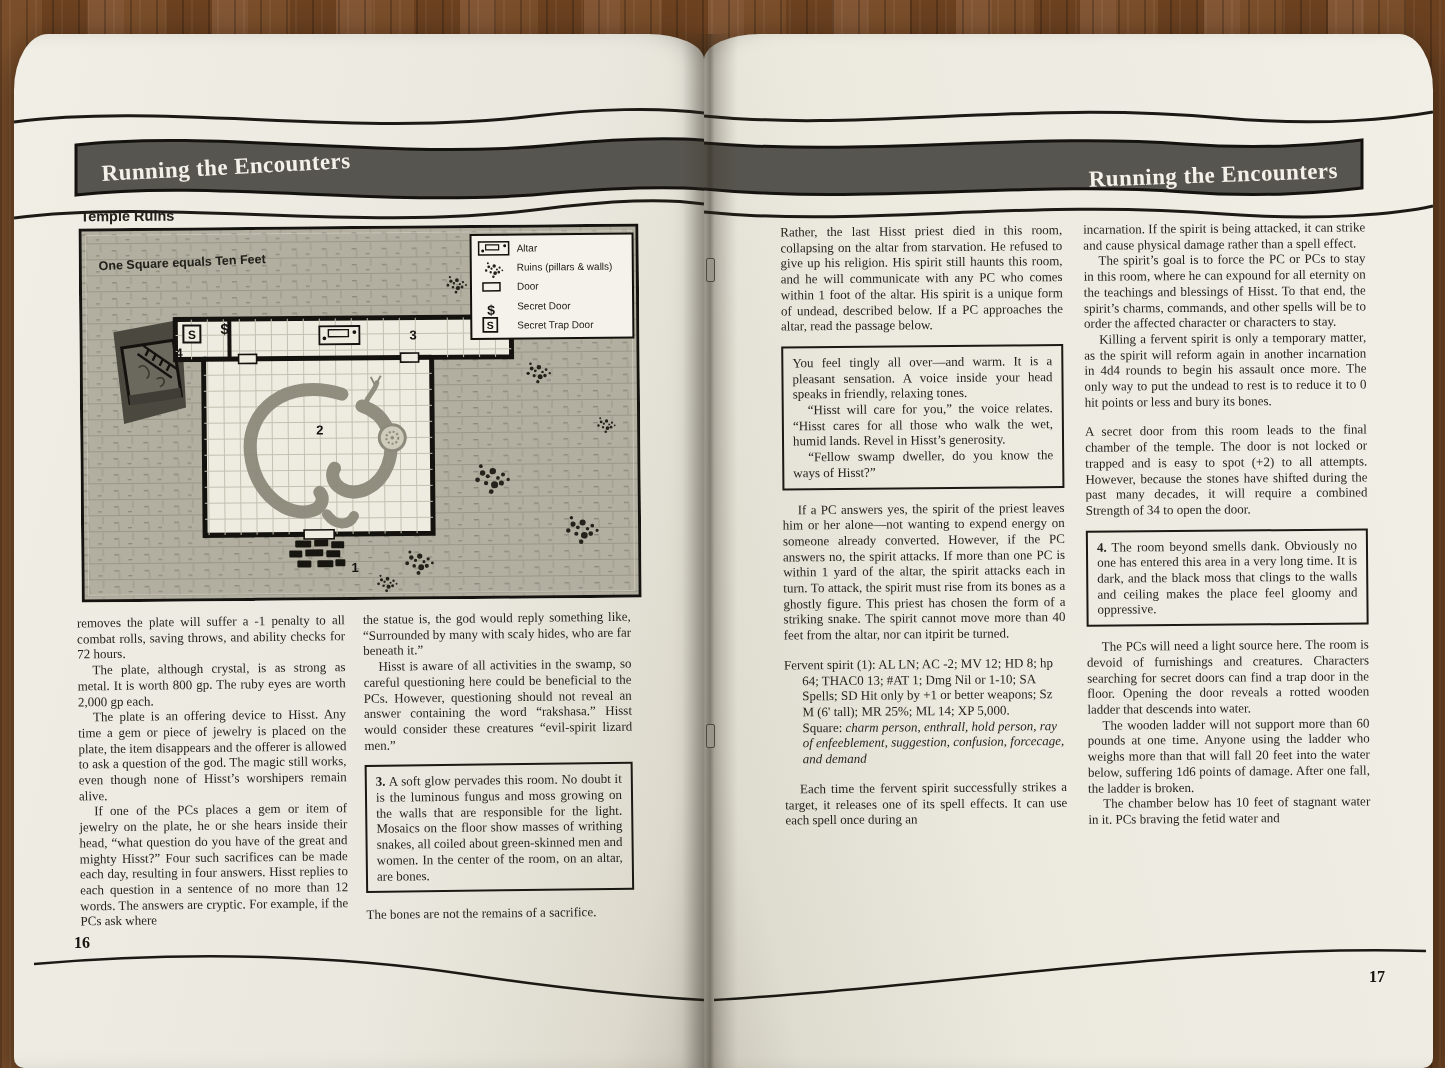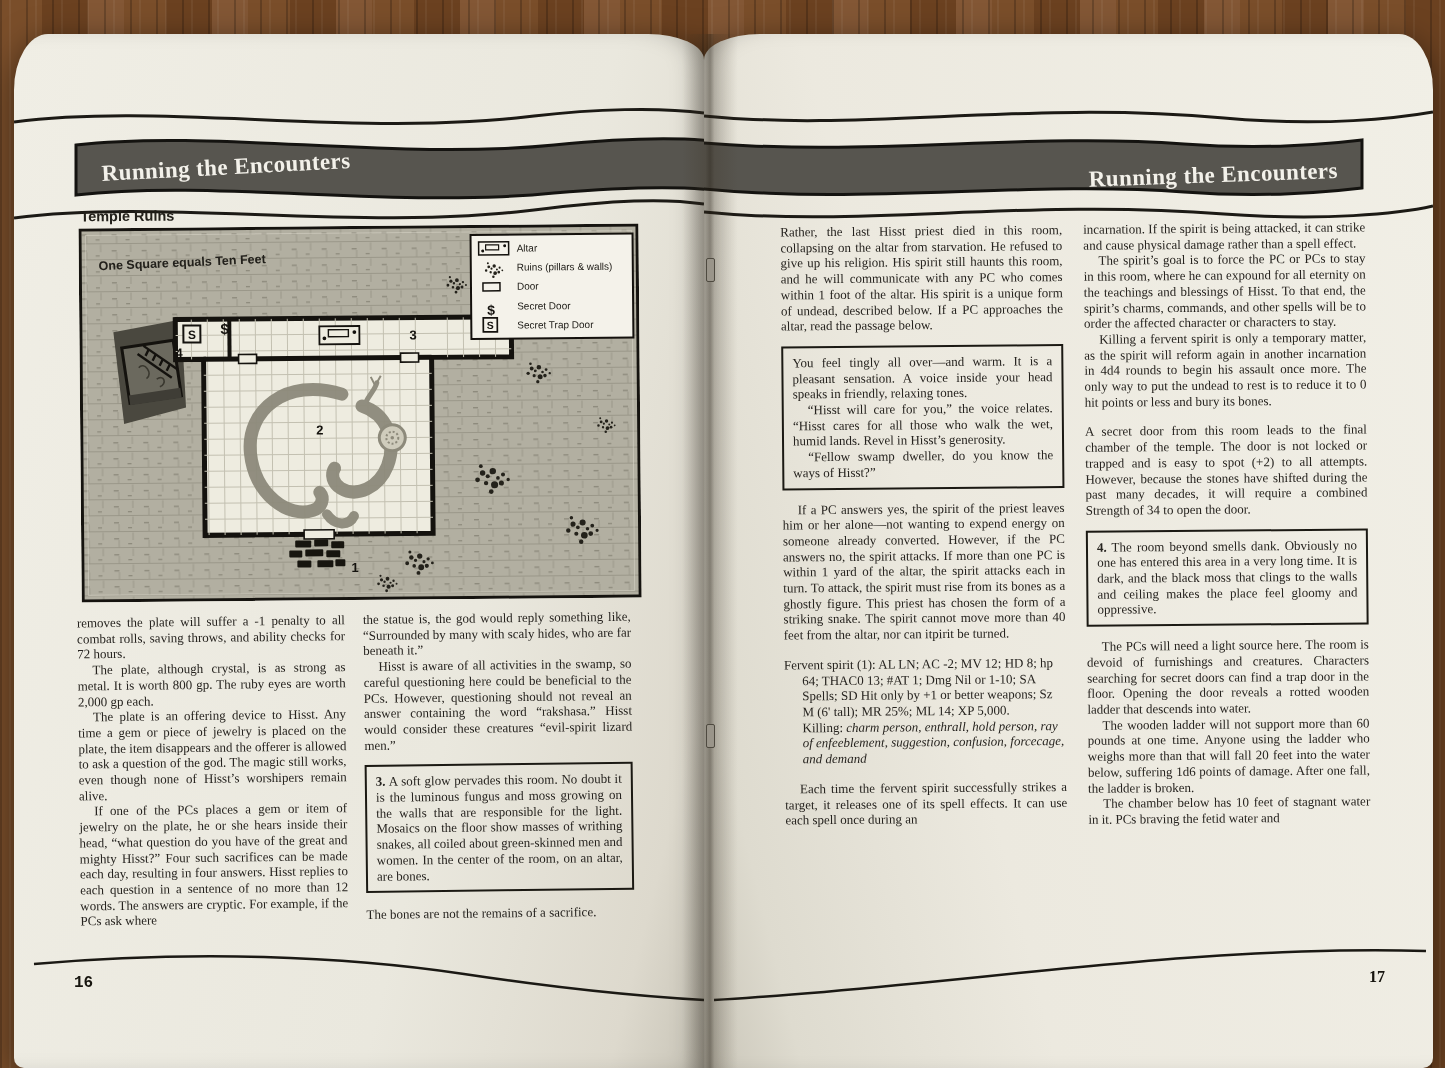"Killing:" span { text: Killing -> Square }
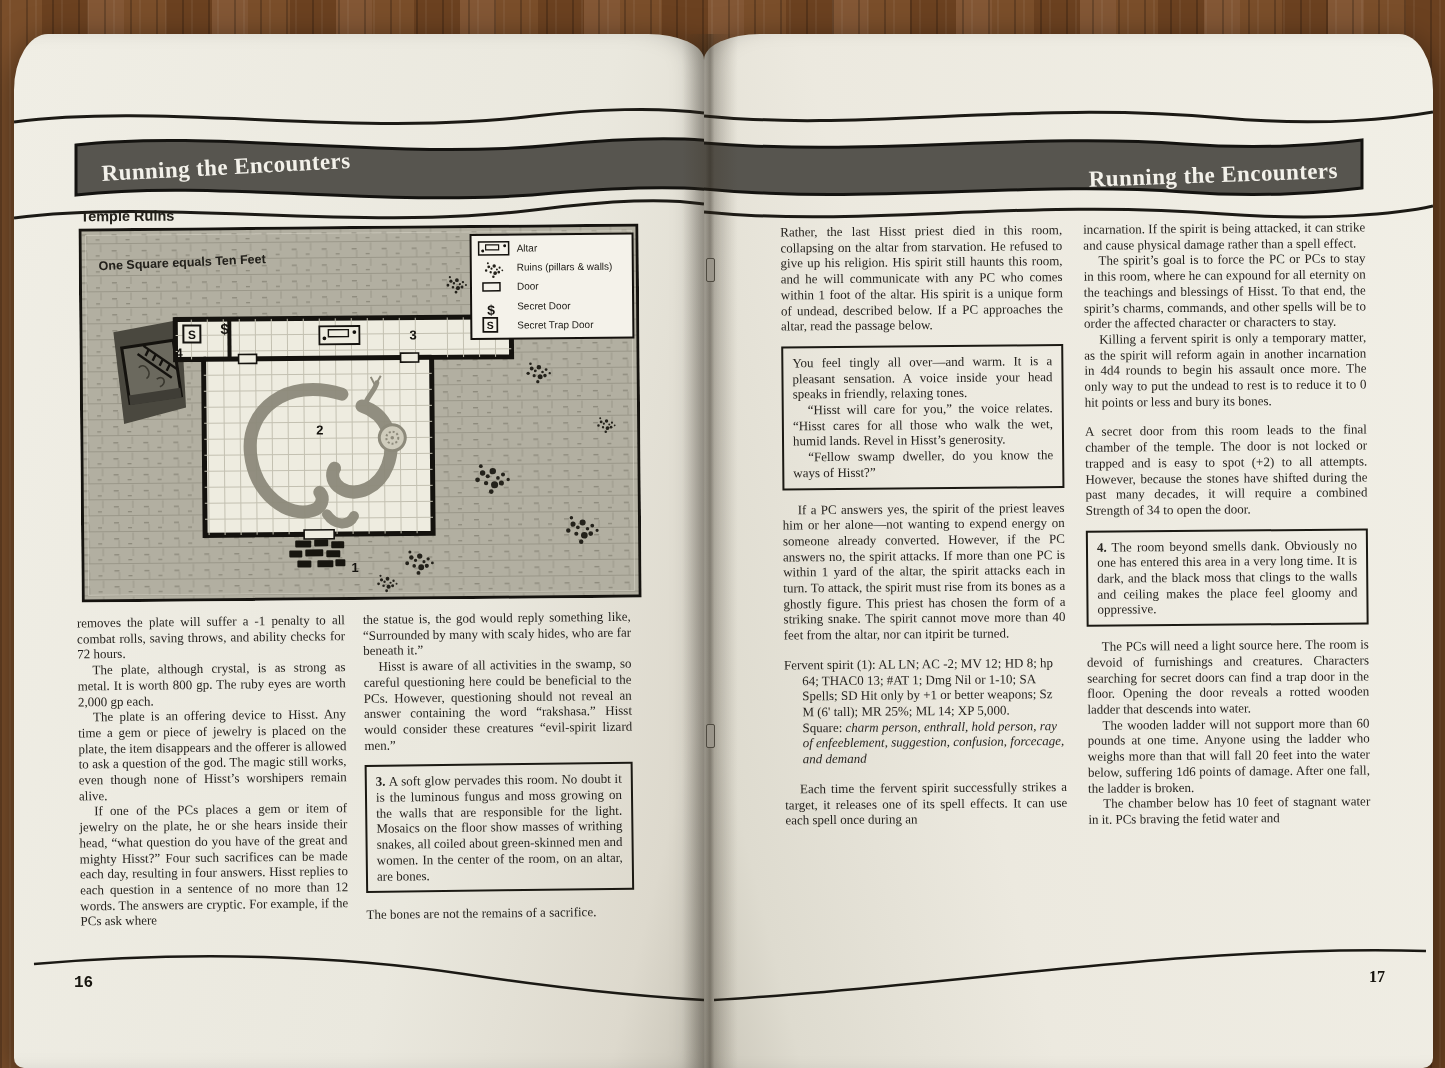"16" span.pagenum { font-family: Liberation Mono, monospace -> none; top: 940px -> 900px }
